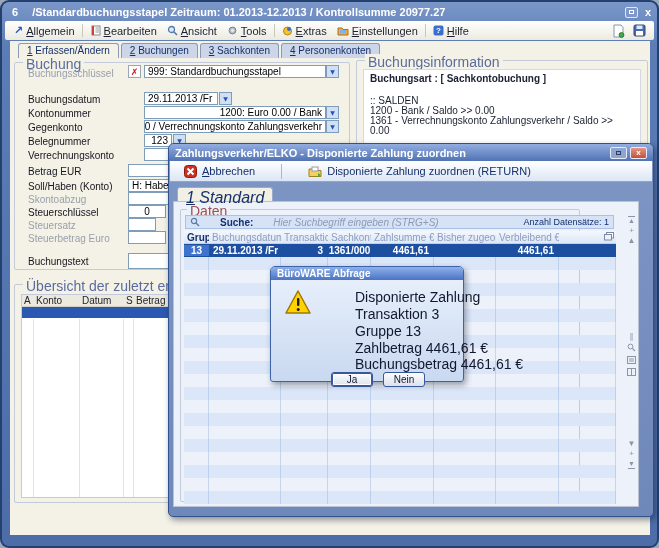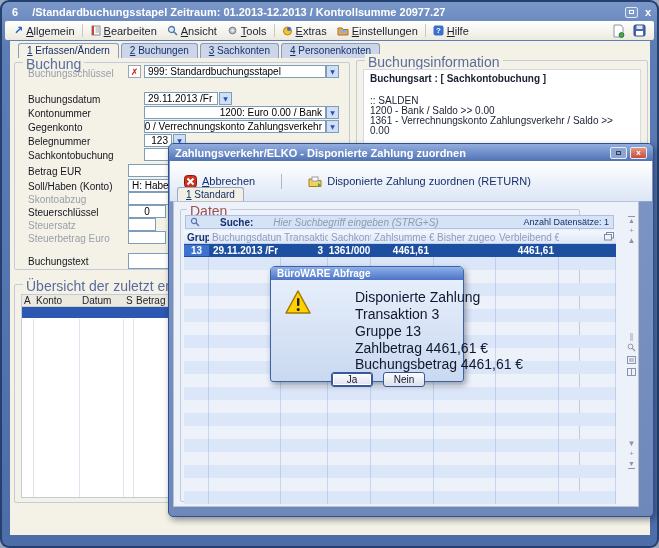"Sachkontobuchung" span.flabel { text: Sachkontobuchung -> Verrechnungskonto }
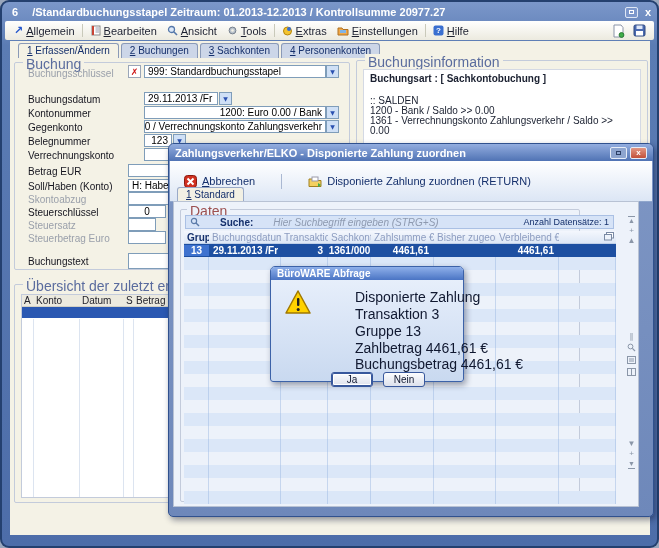"Abbrechen" .dlg-toolbar { height: 41px -> 21px }
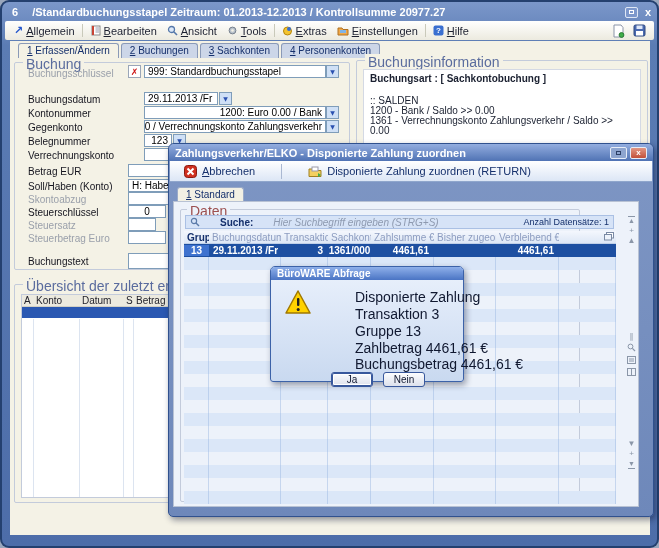"1 Standard" .dlg-tab { font-size: 10px -> 16px; font-style: none -> italic }
